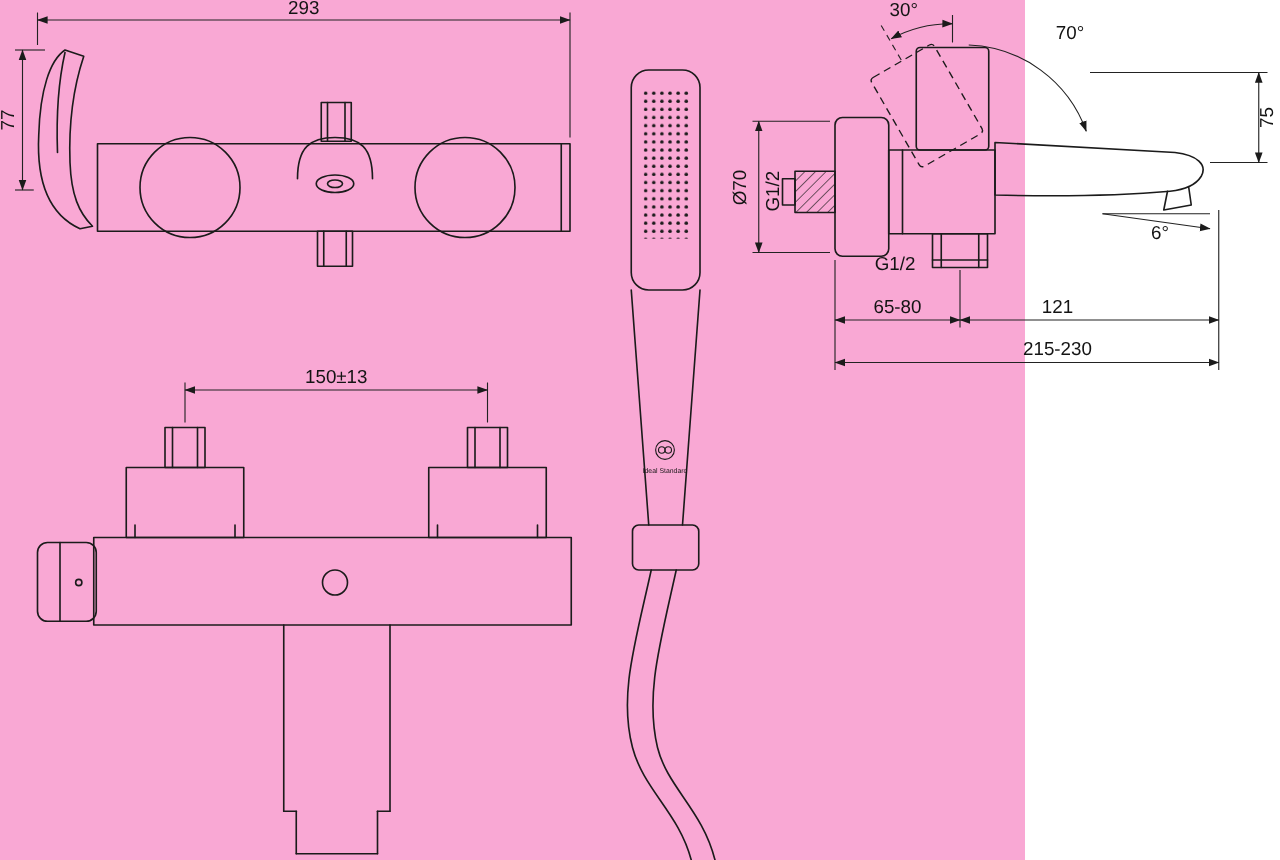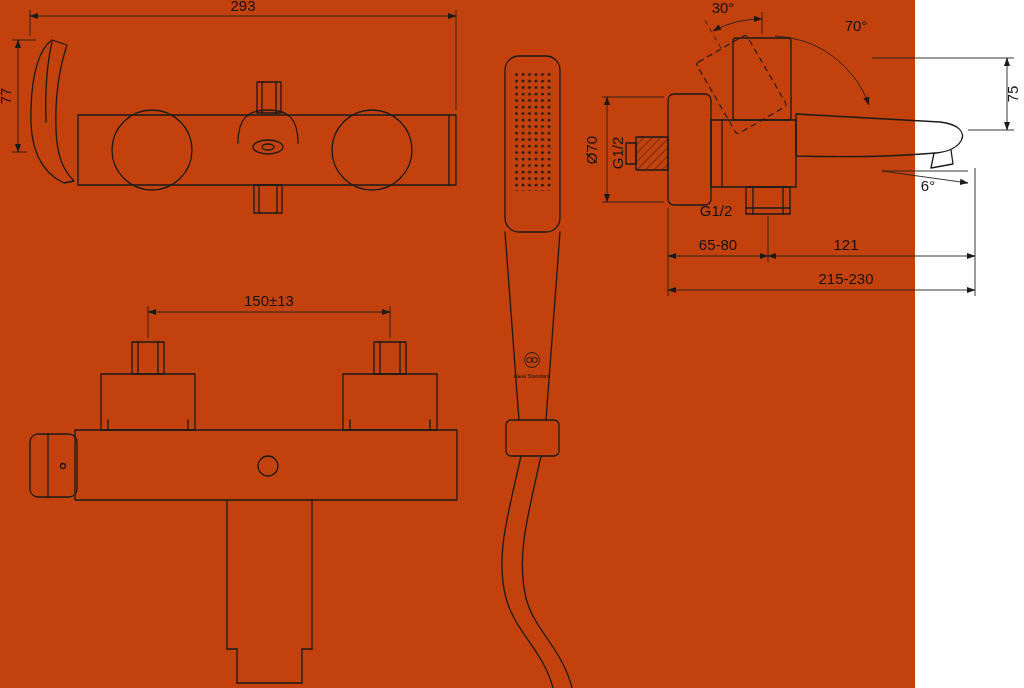"293" .sheet { background: #c2410c -> #f9a8d4; width: 915px -> 820px }
